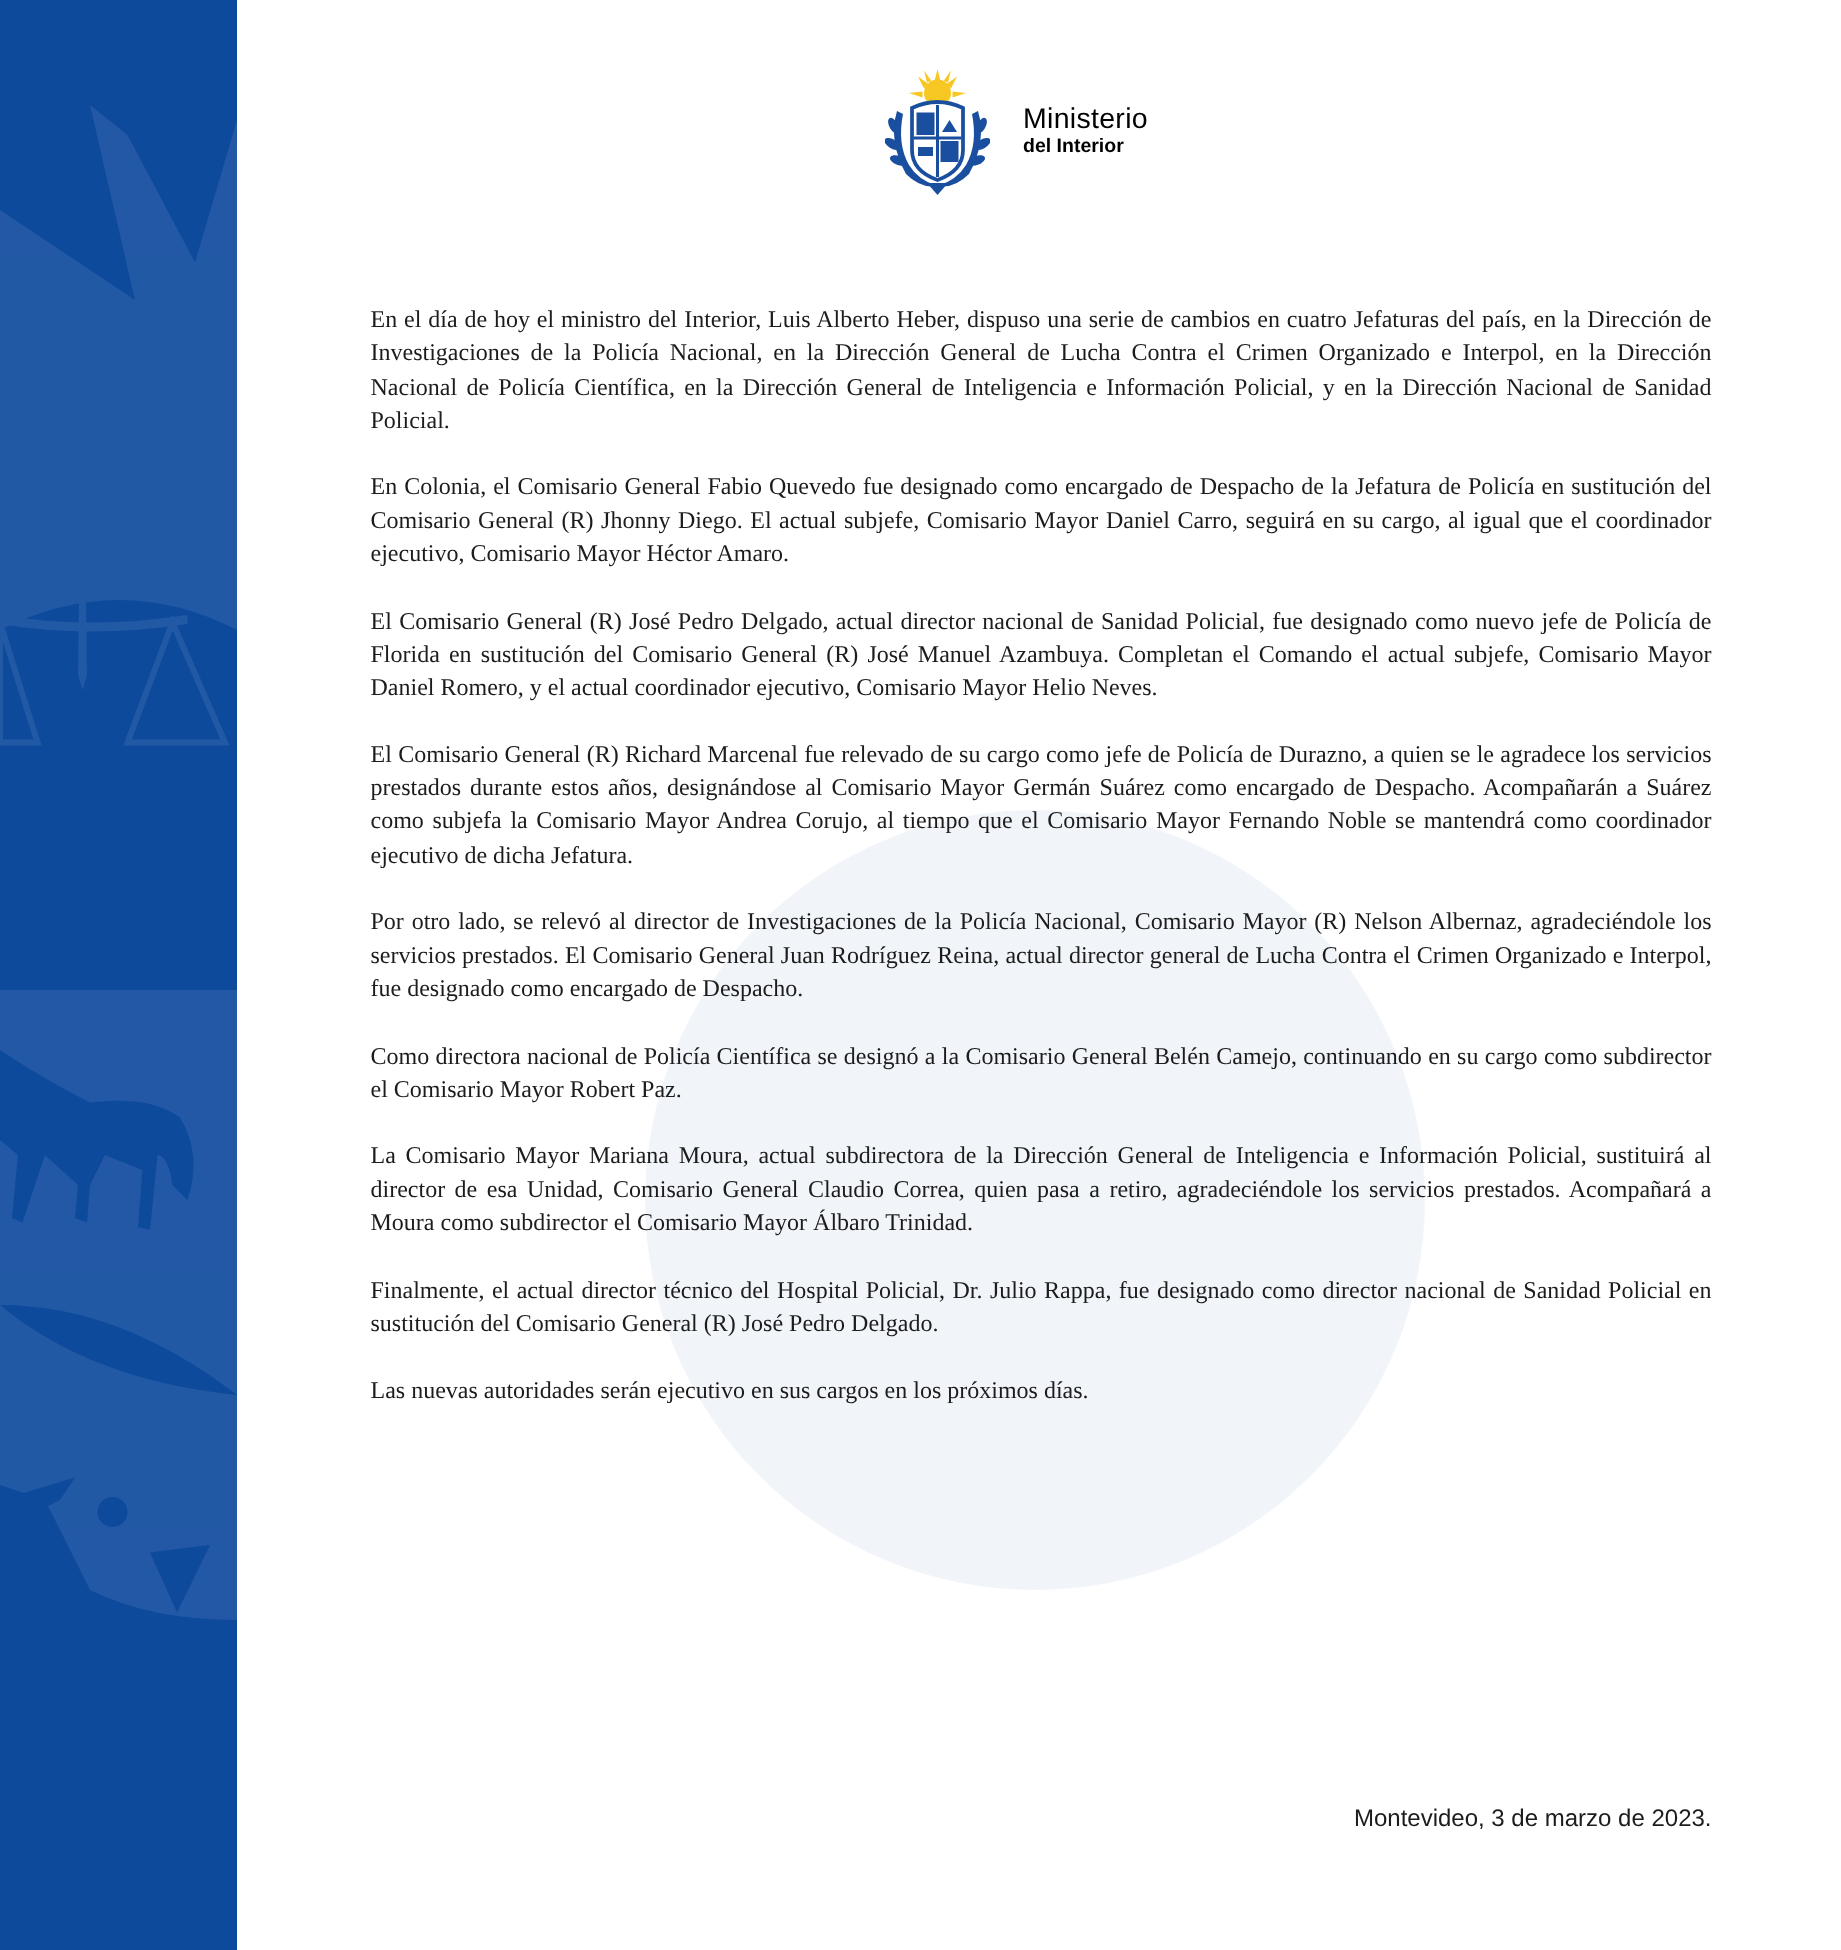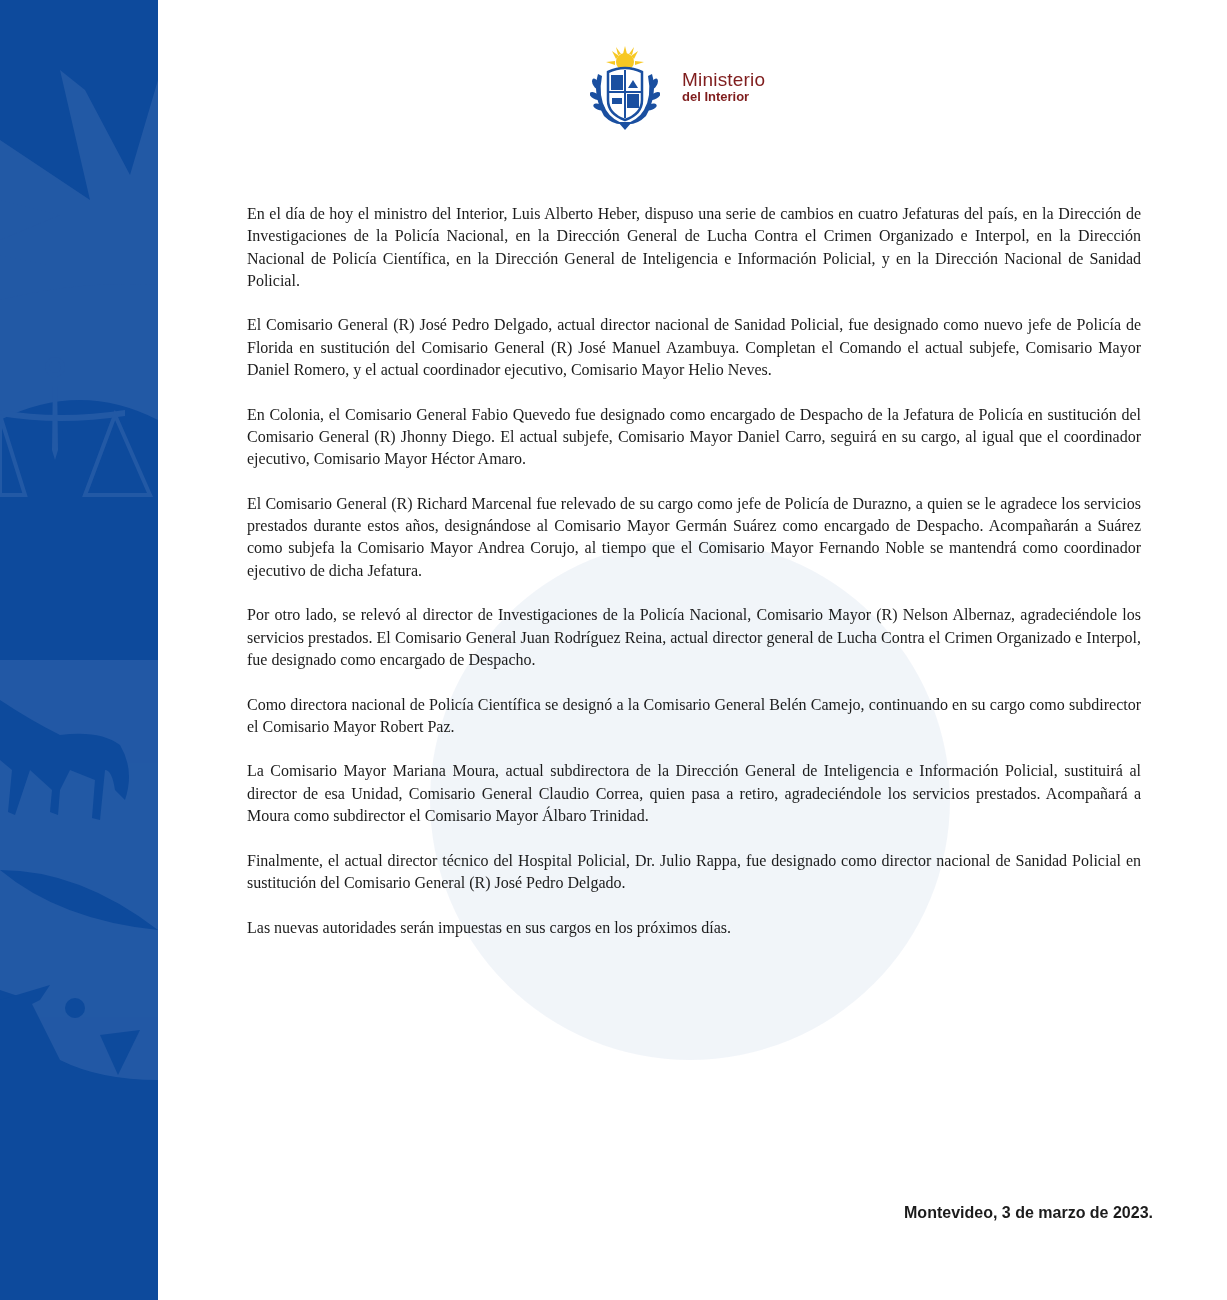"Ministerio" .logo-text { color: #7f1d1d -> #000000 }
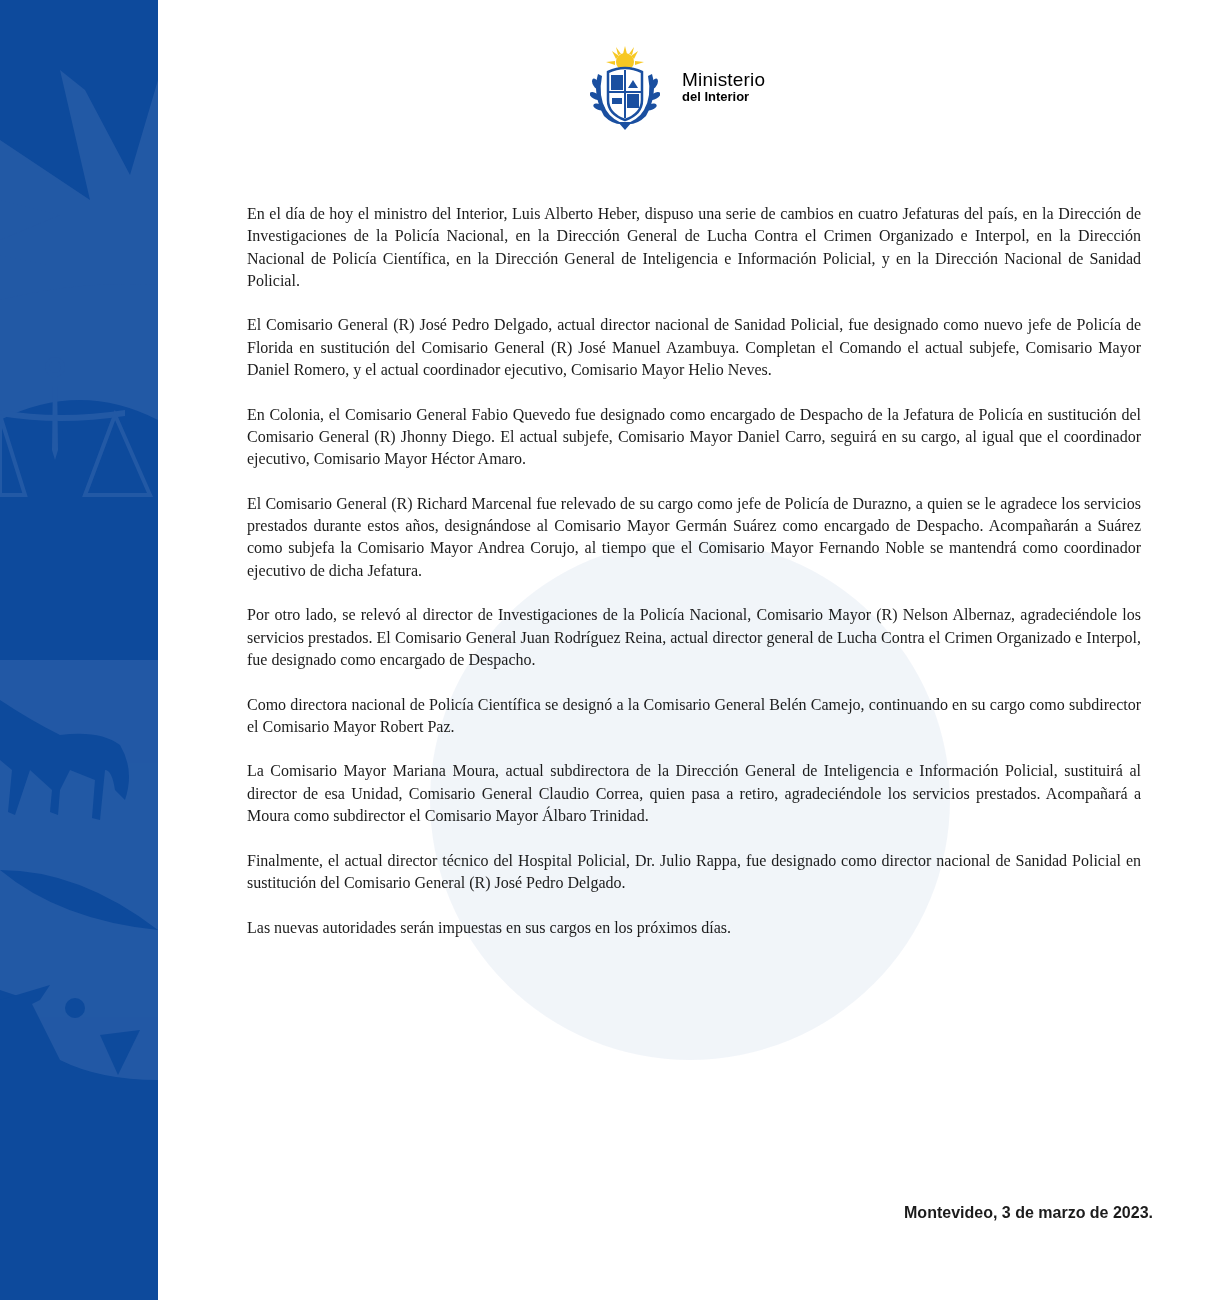"El Comisario General (R) José" p.para { order: before "En Colonia, el Comisario General" -> after "En Colonia, el Comisario General" }
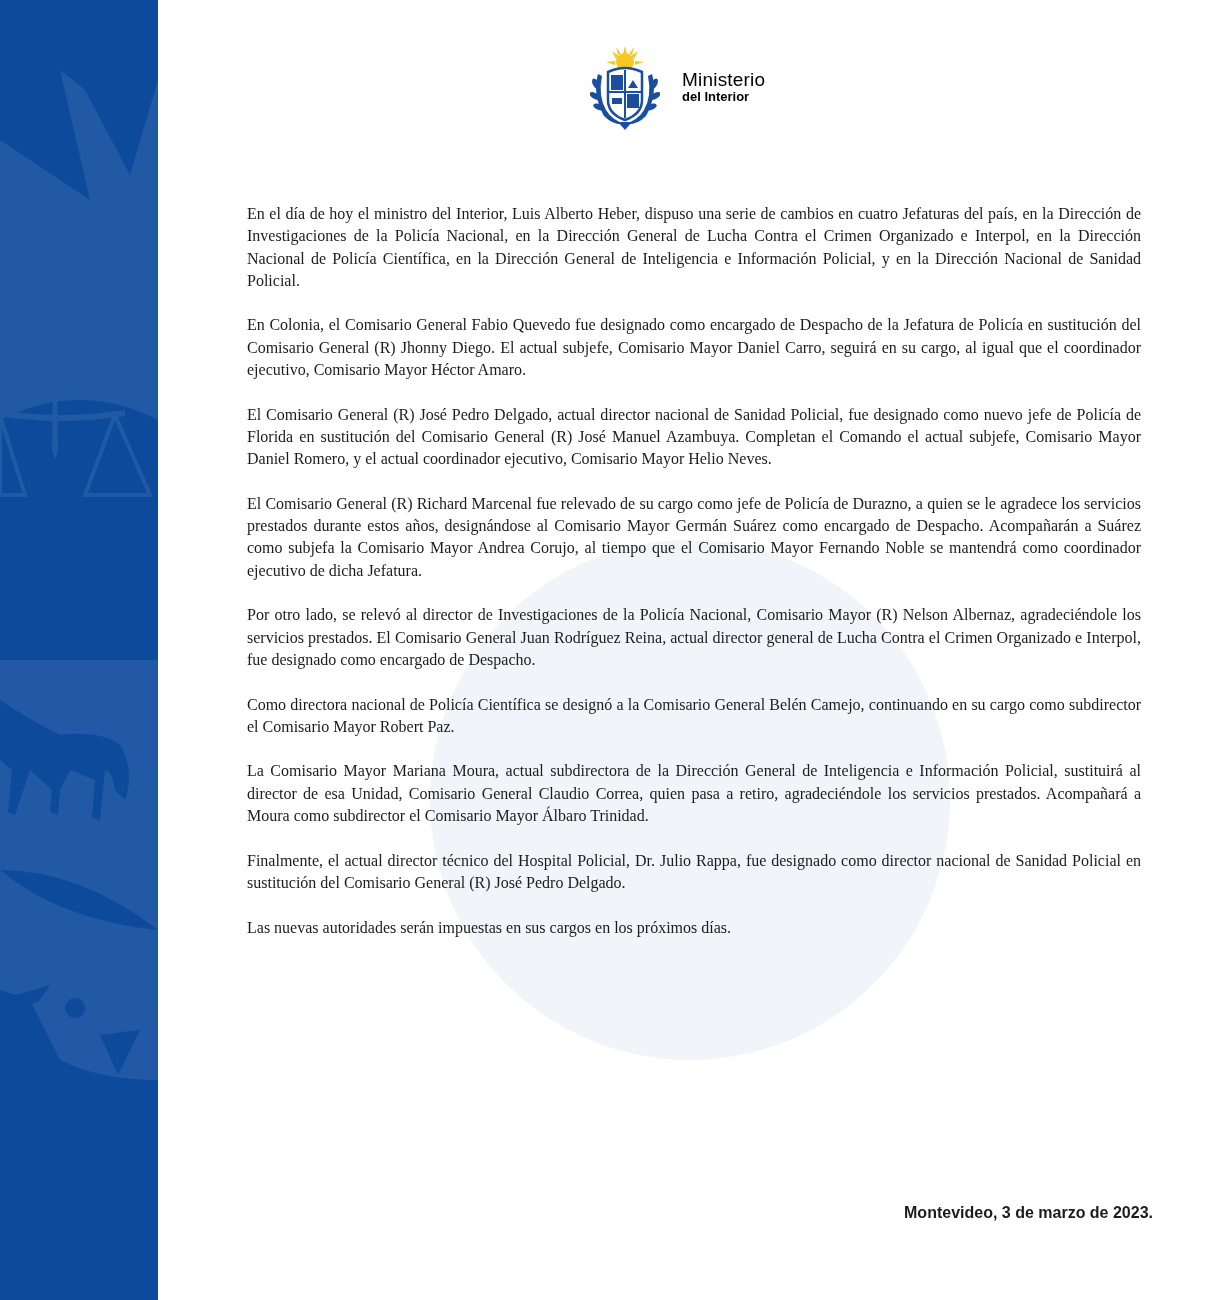"Las nuevas autoridades serán impuestas" p.para { text: impuestas -> ejecutivo }
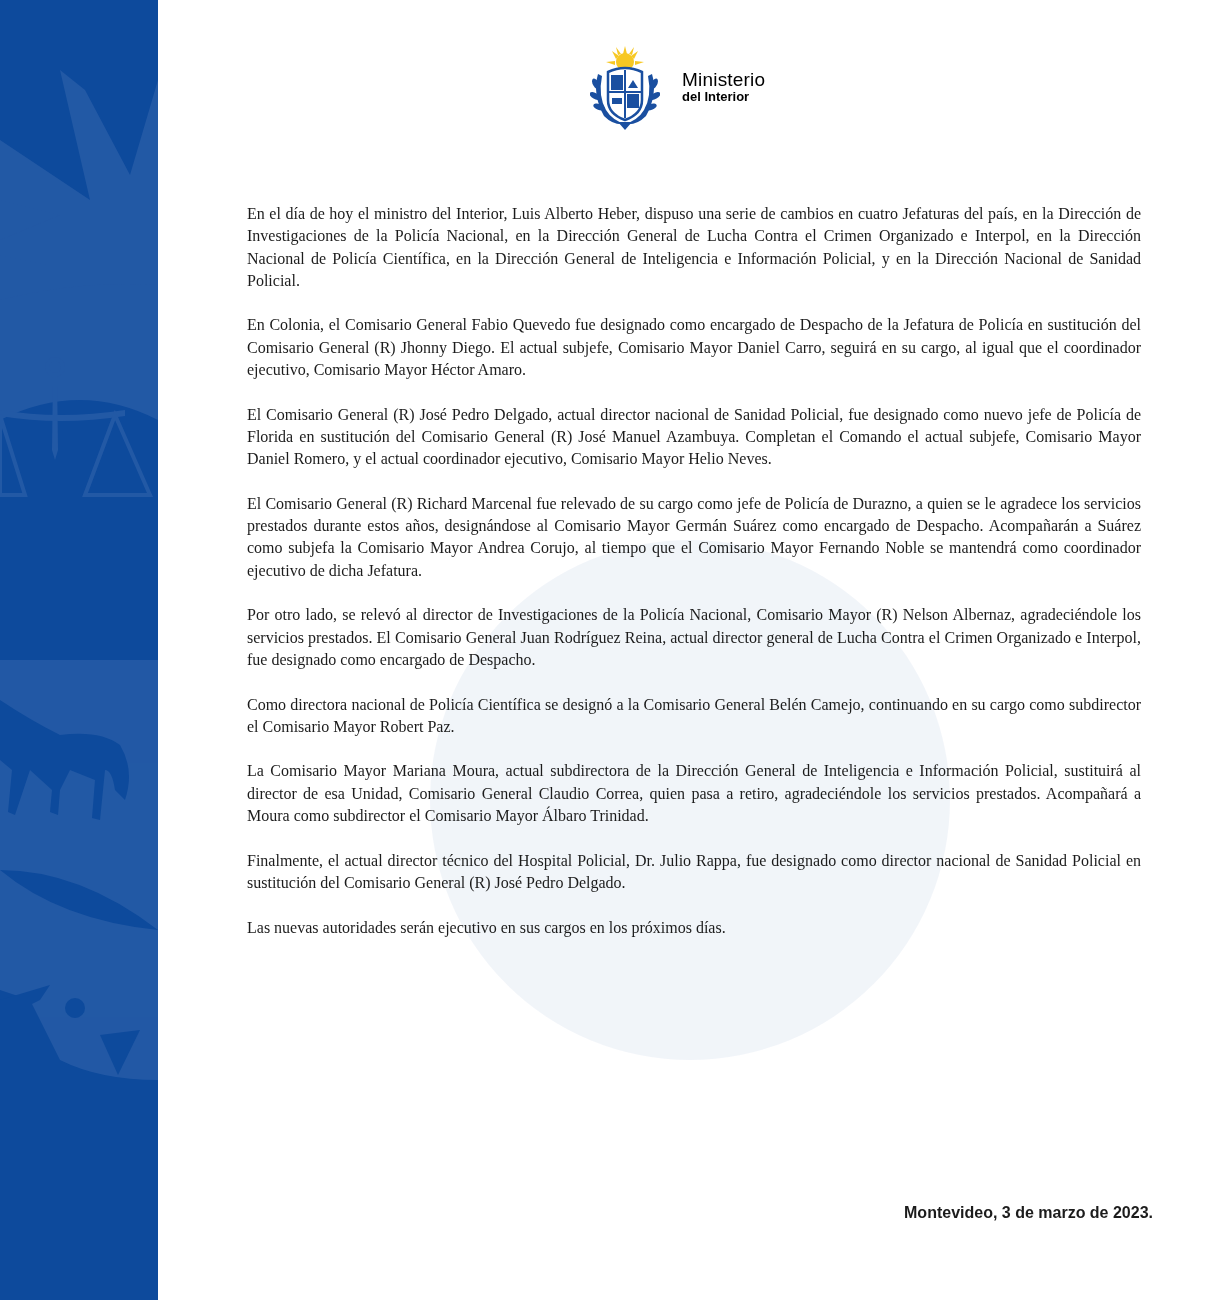"Montevideo, 3 de marzo de" .signoff { font-weight: 700 -> 400; right: 74px -> 86px }
